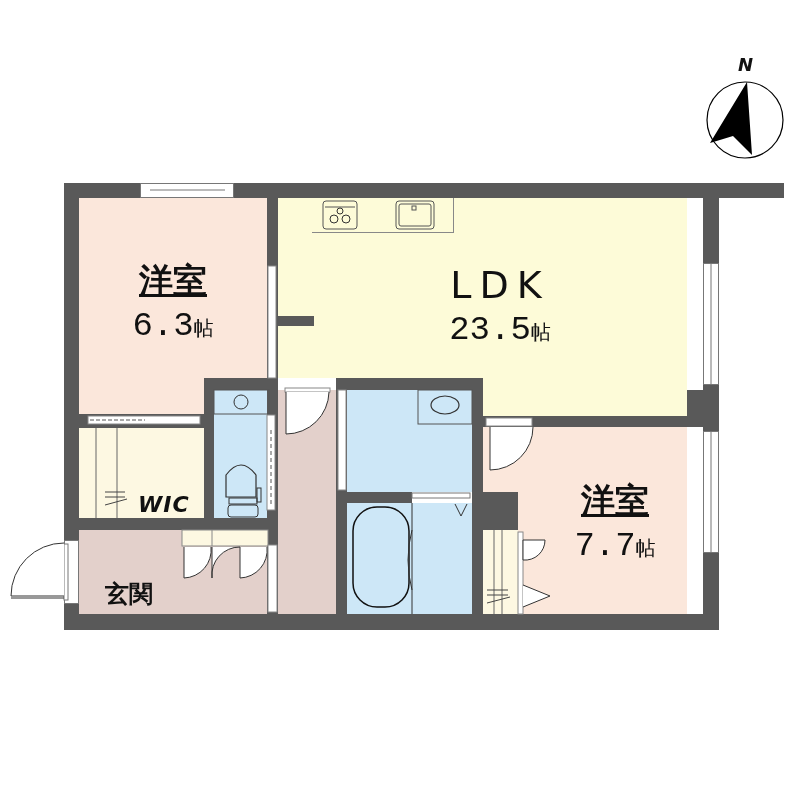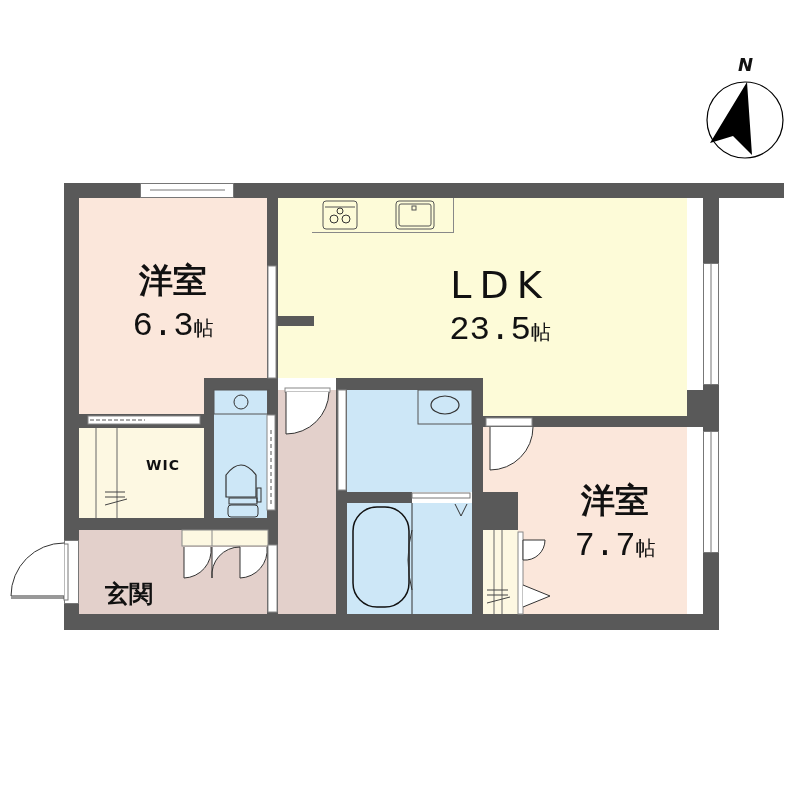"洋室" .big { text-decoration: none -> underline }
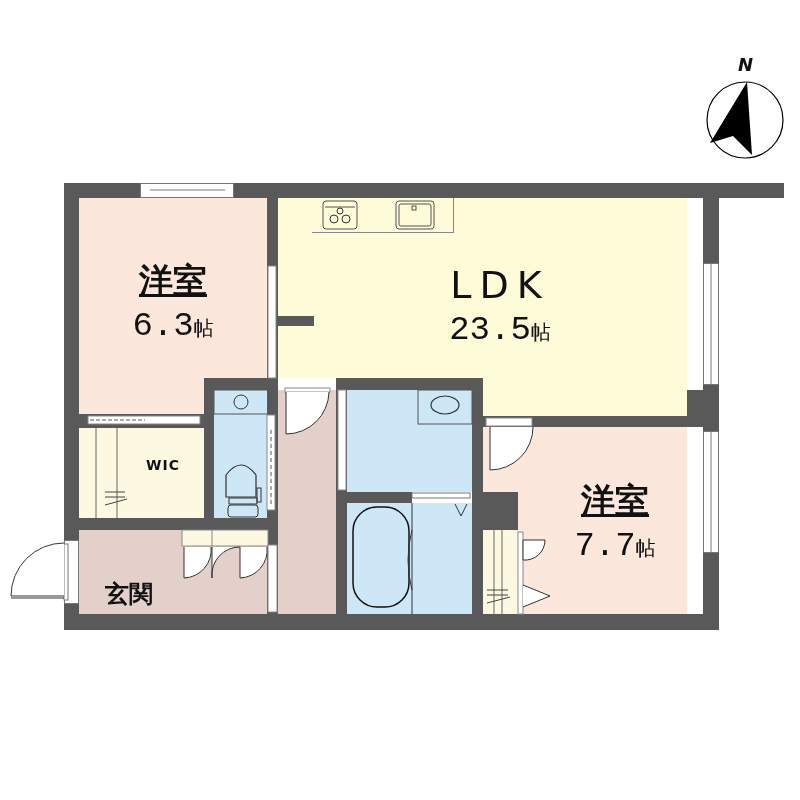"WIC" div.label { font-size: 14px -> 22px; font-style: none -> italic; top: 457px -> 492px }
